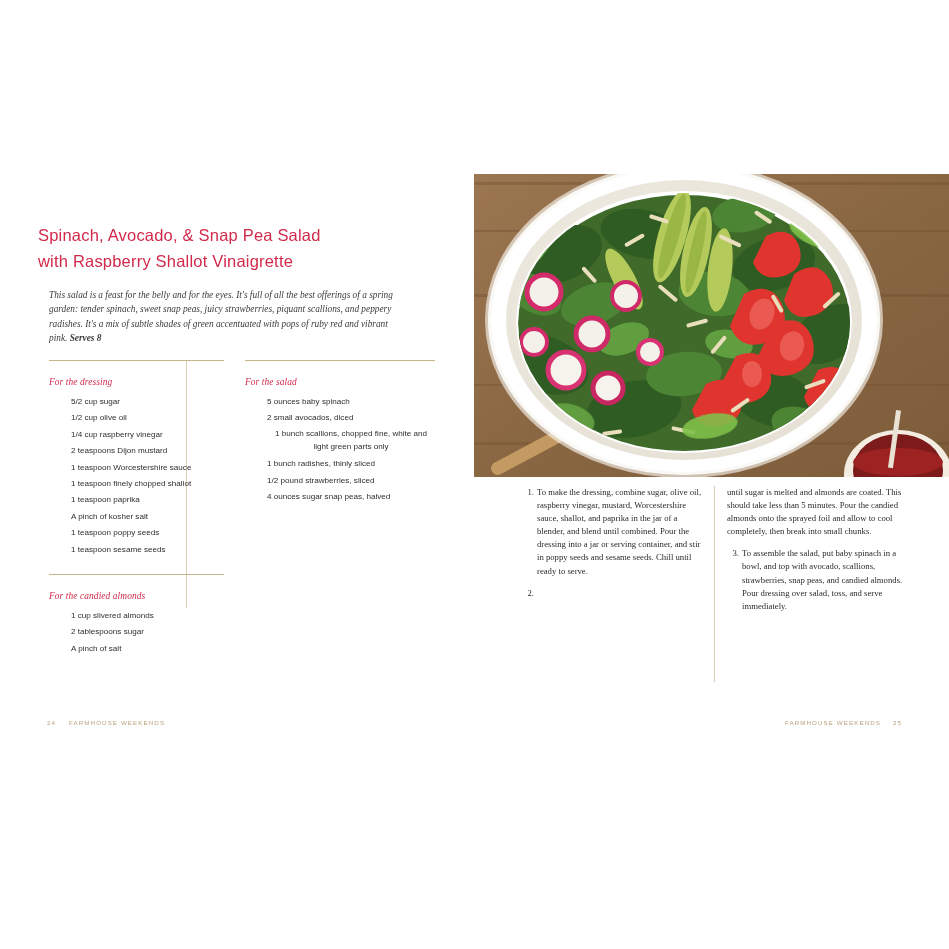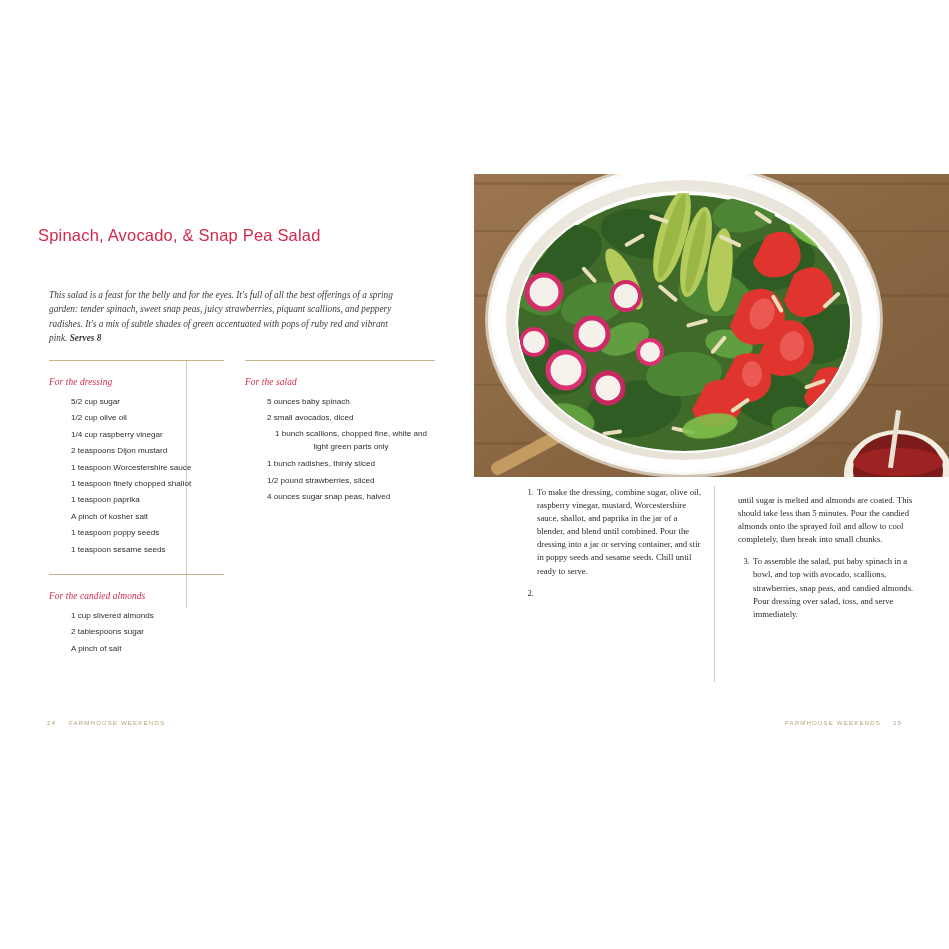"with Raspberry Shallot Vinaigrette" span.line2 { html: none -> <span>with Raspberry Shallot Vinaigrette</span> }
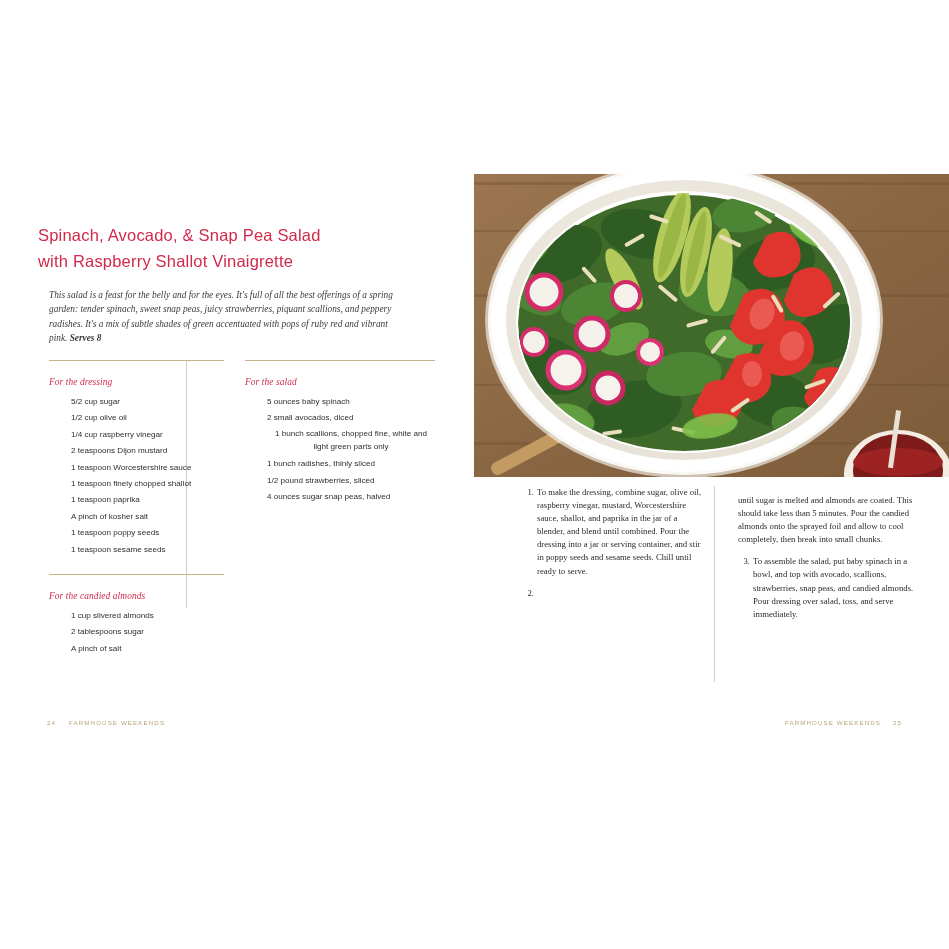"until sugar is melted and" .method-col.mc2 { left: 216px -> 205px; margin-top: 8px -> none }
